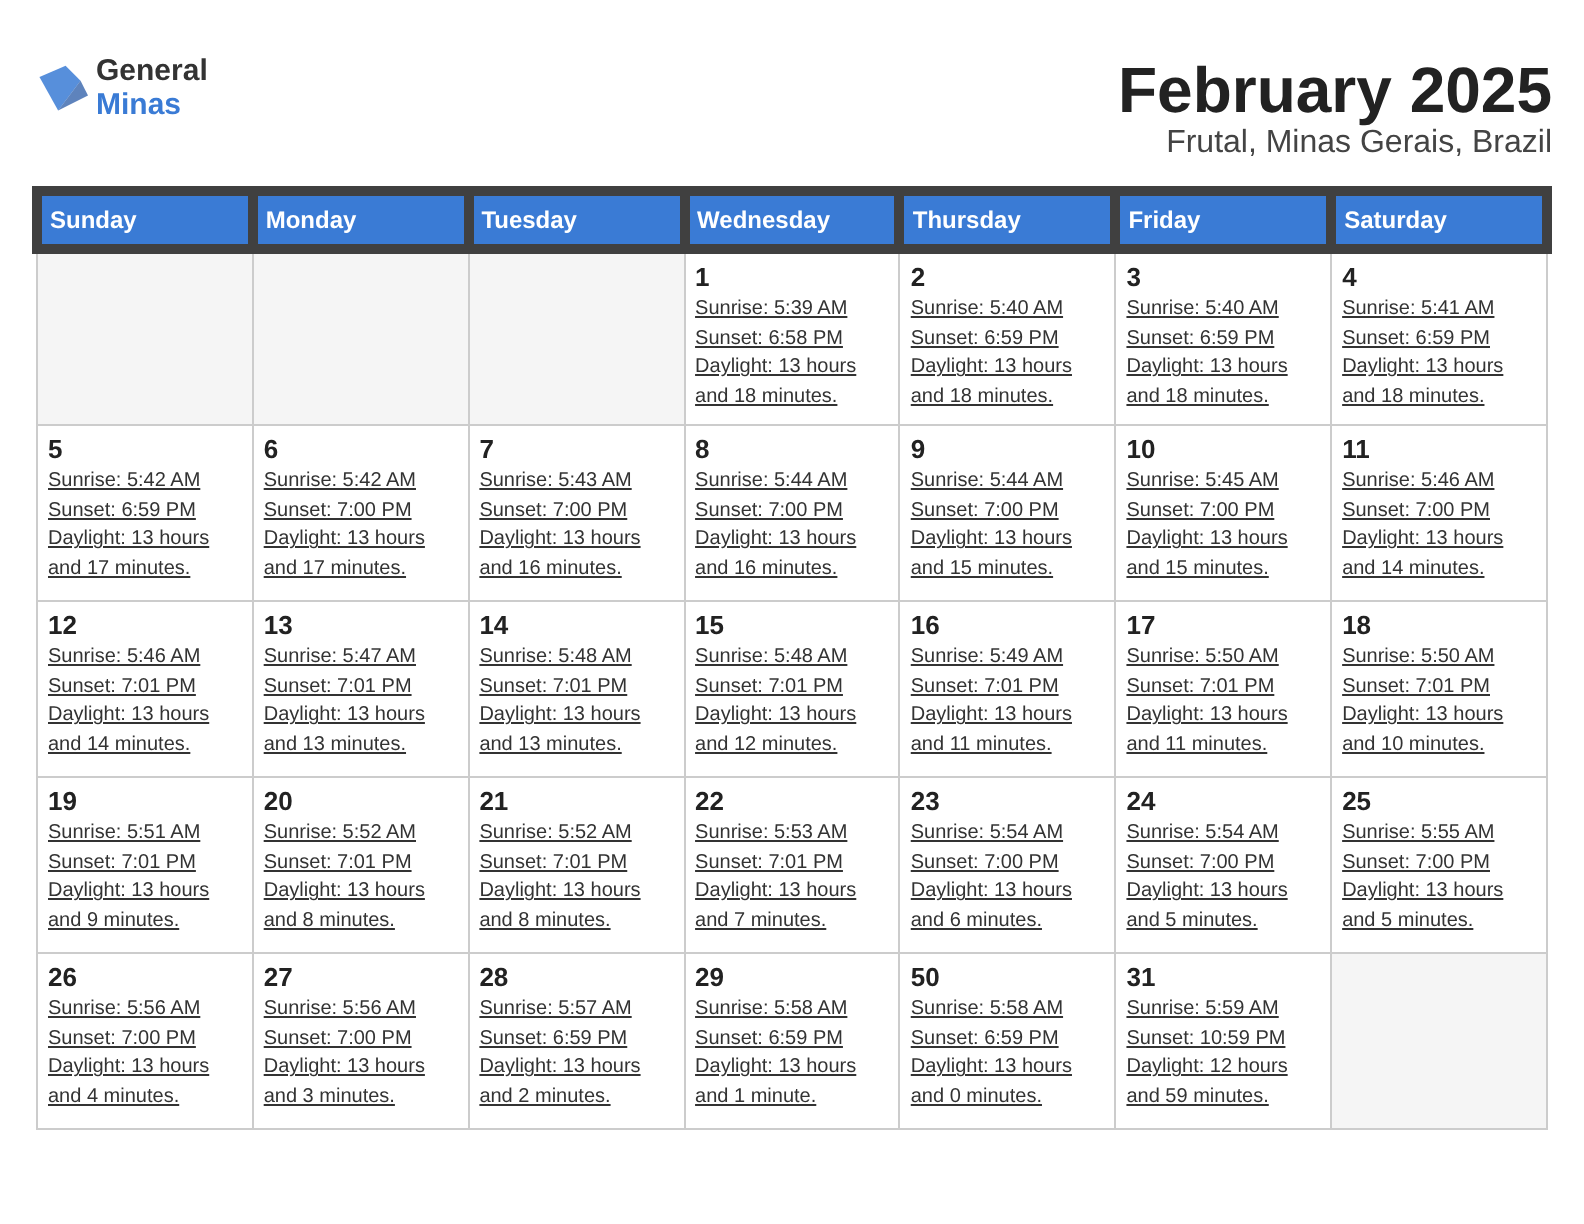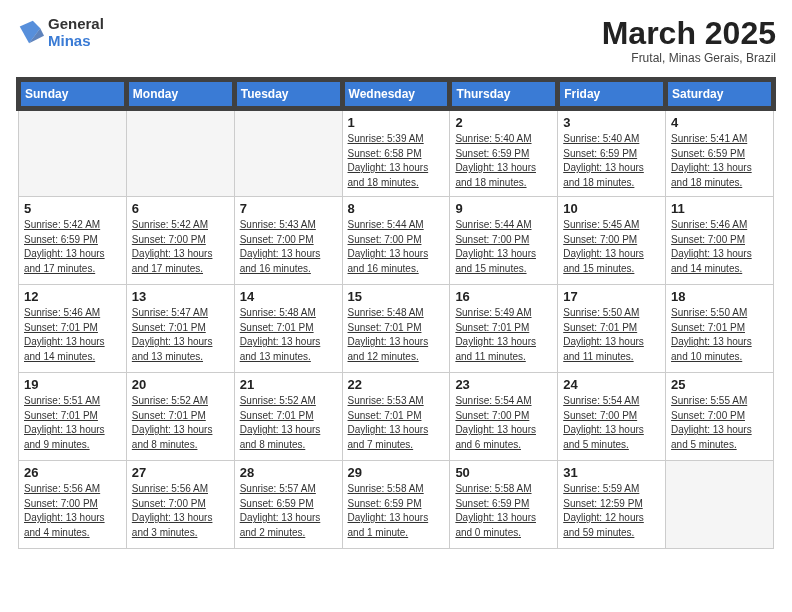"General" .header { margin-top: none -> 12px }
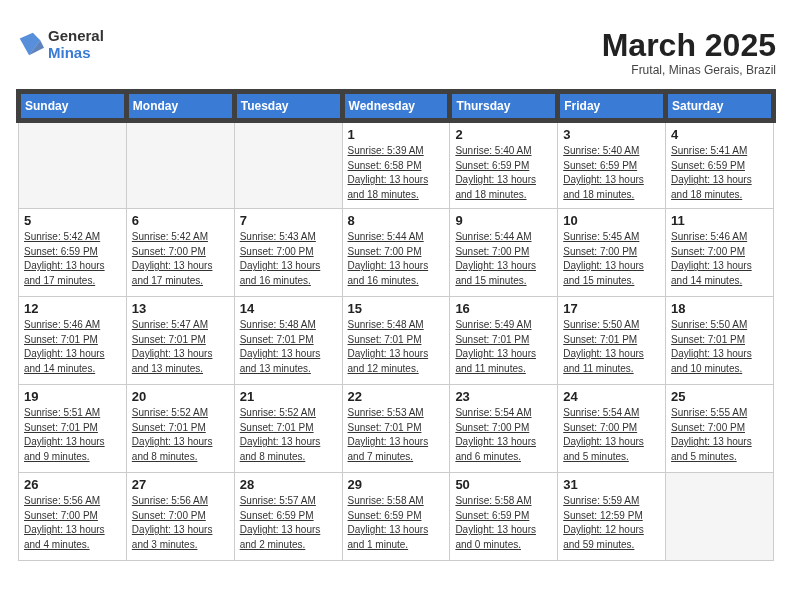"March 2025" div.month-title { text: March -> February }
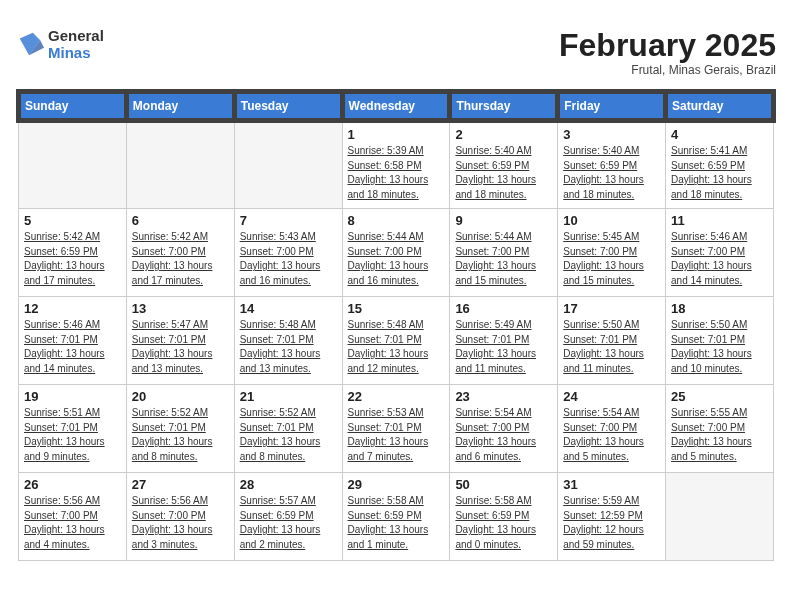"Frutal, Minas Gerais, Brazil" .location { font-size: 12px -> 16px }
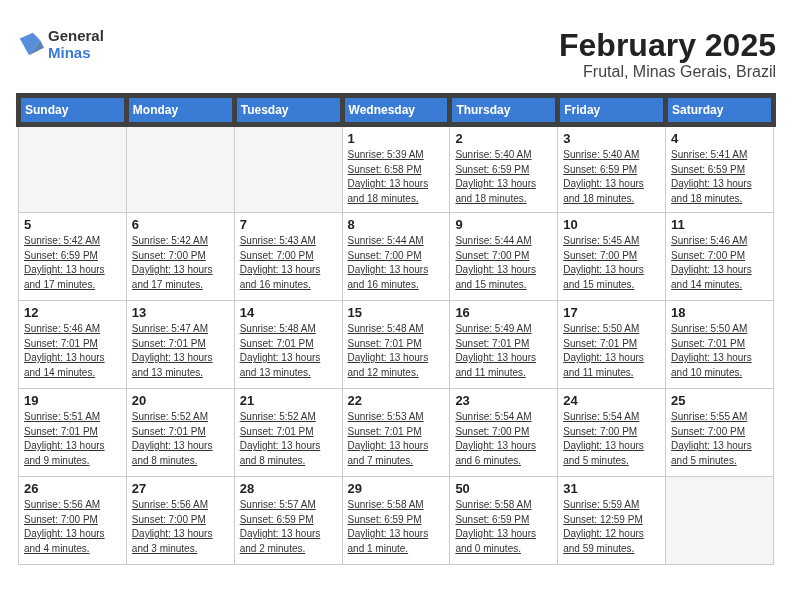"Sunrise: 5:59 AM Sunset: 12:59" div.day-info { text: 12:59 -> 10:59 }
